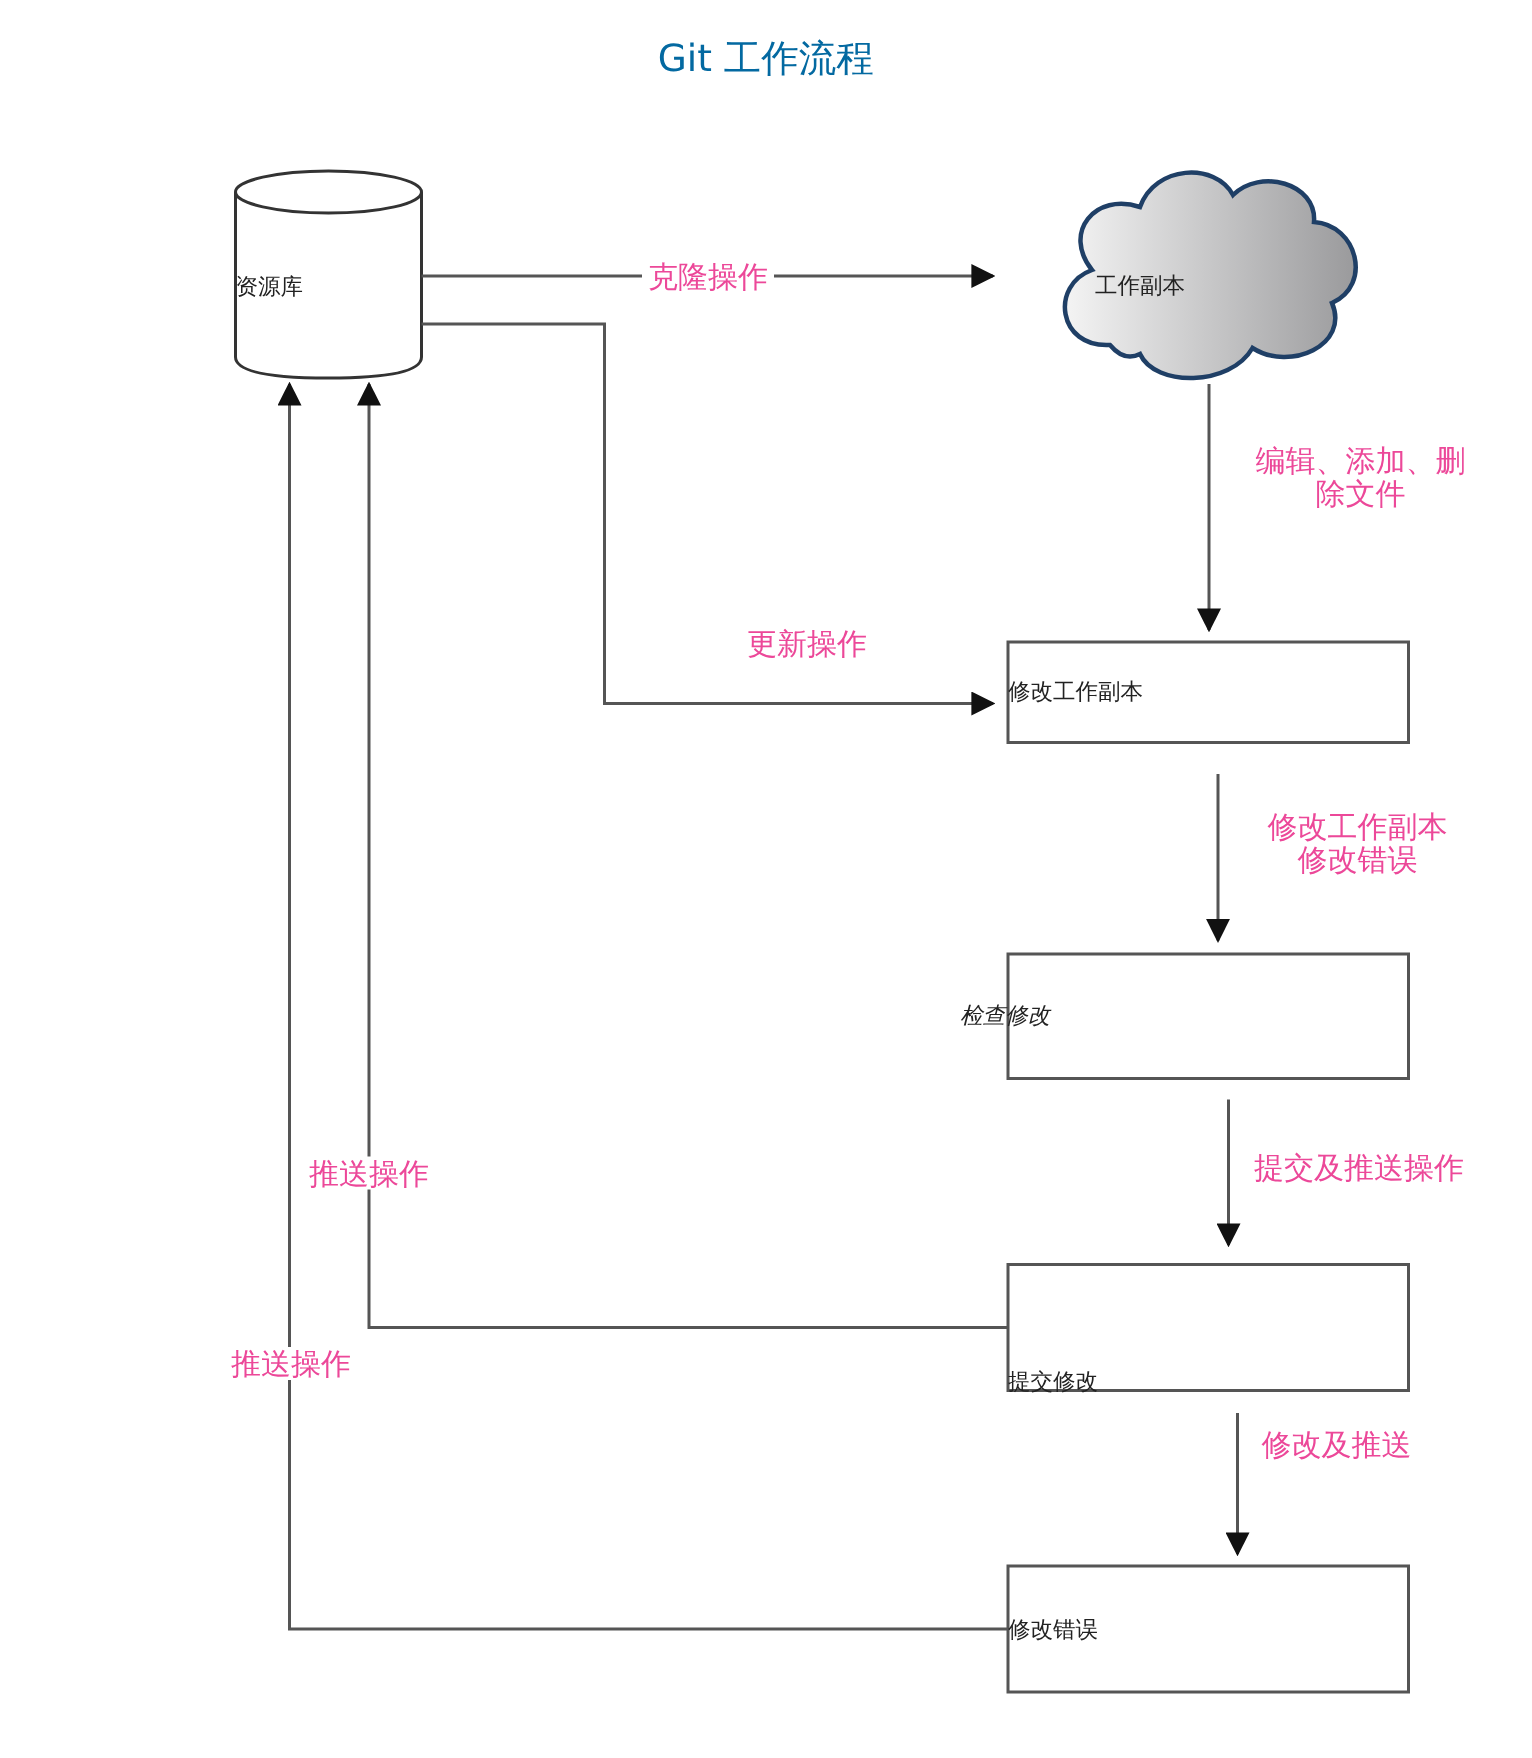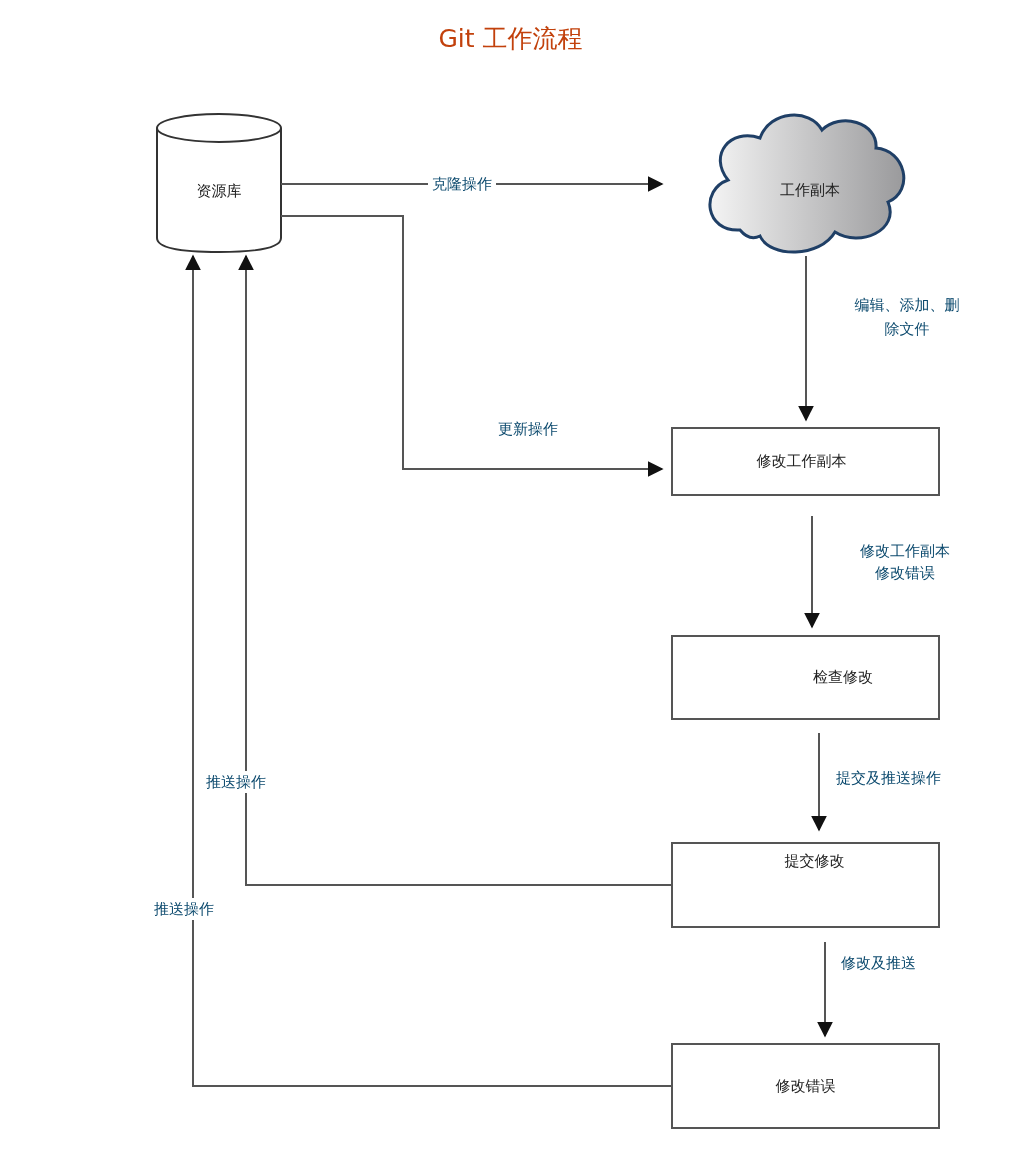"Git 工作流程" #title { color: #c2410c -> #0369a1 }
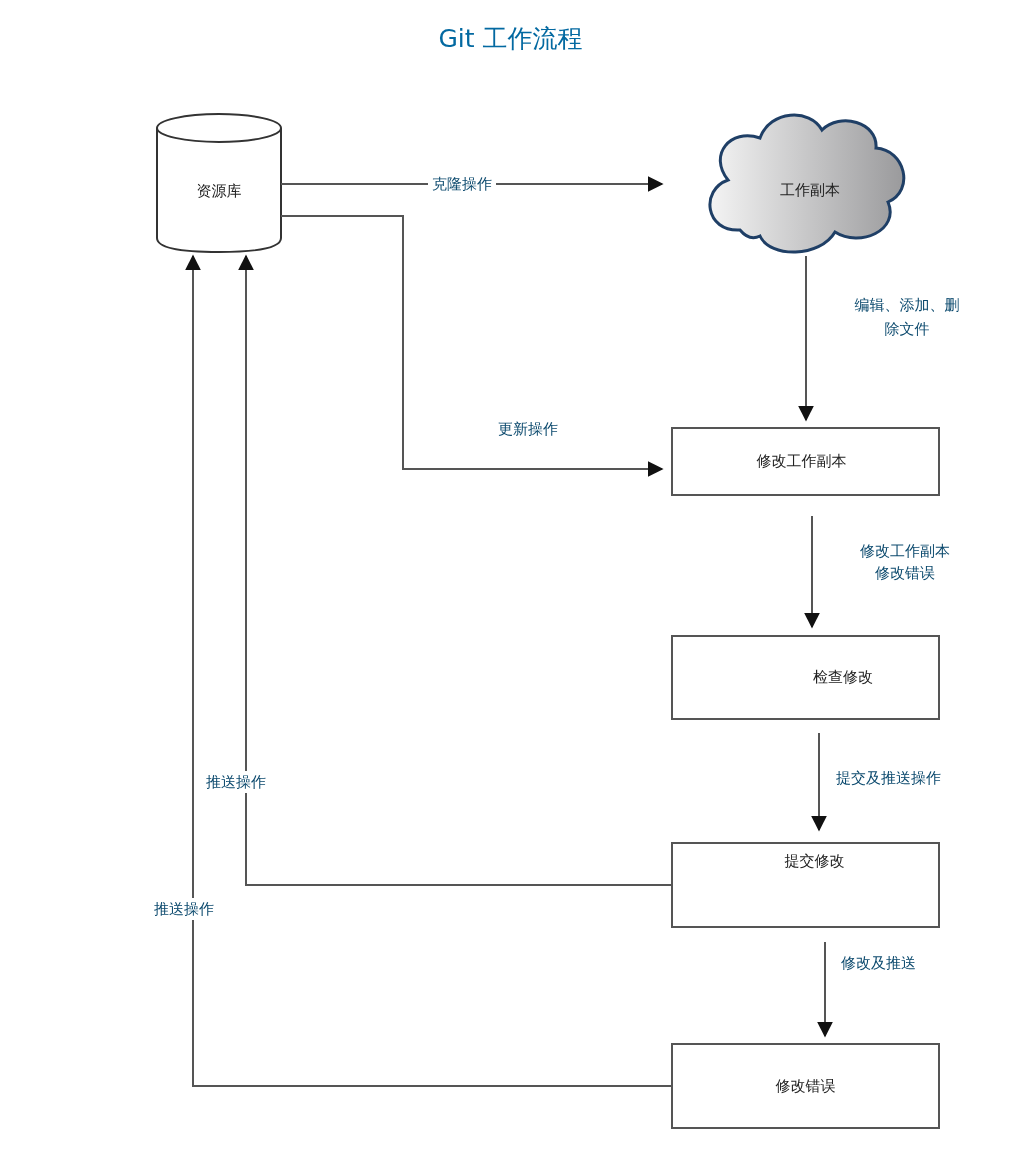"资源库" .node-text { text-align: center -> left }
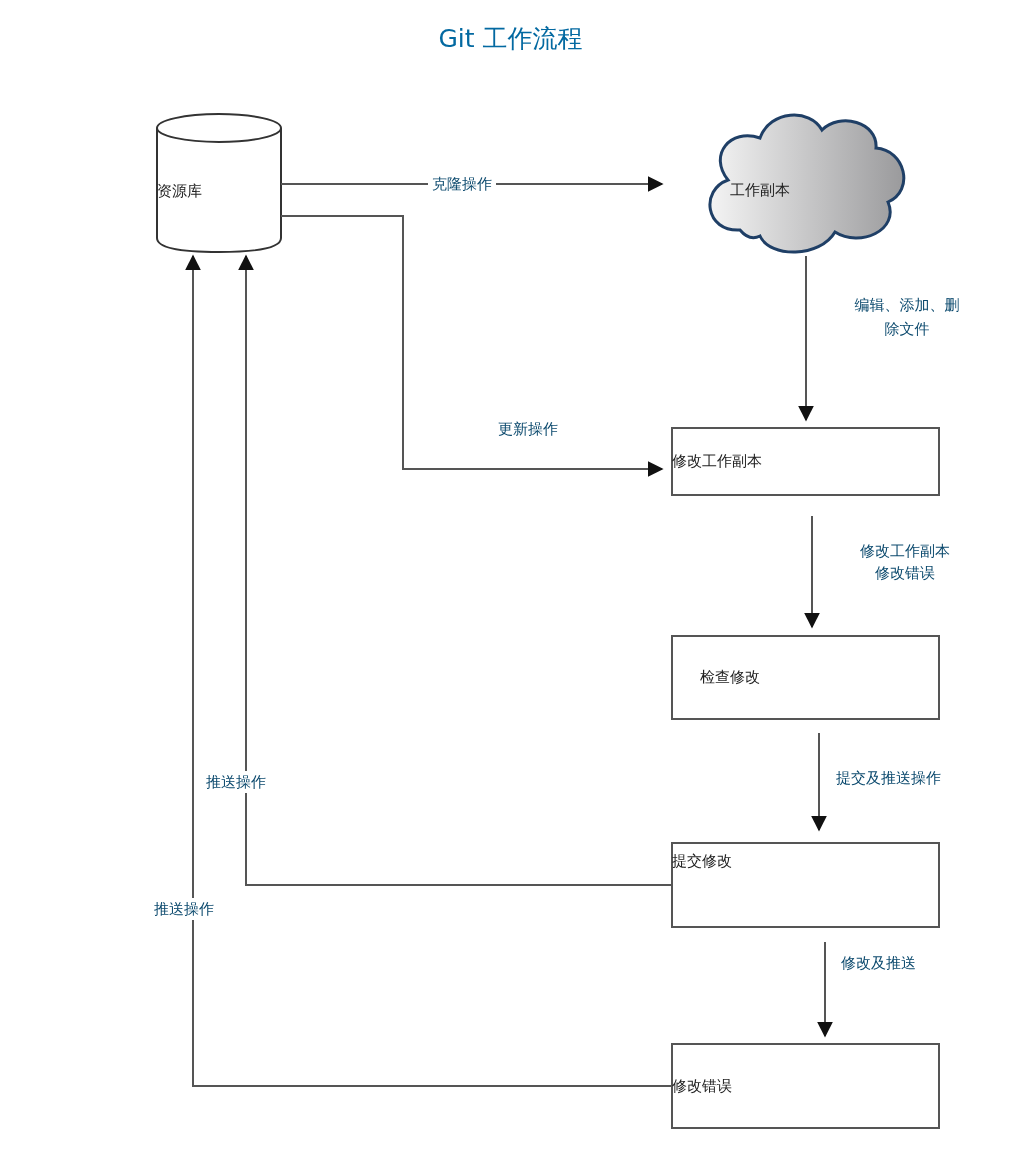"克隆操作" .lbl { color: #0c4a6e -> #ec4899; font-size: 15px -> 20px }
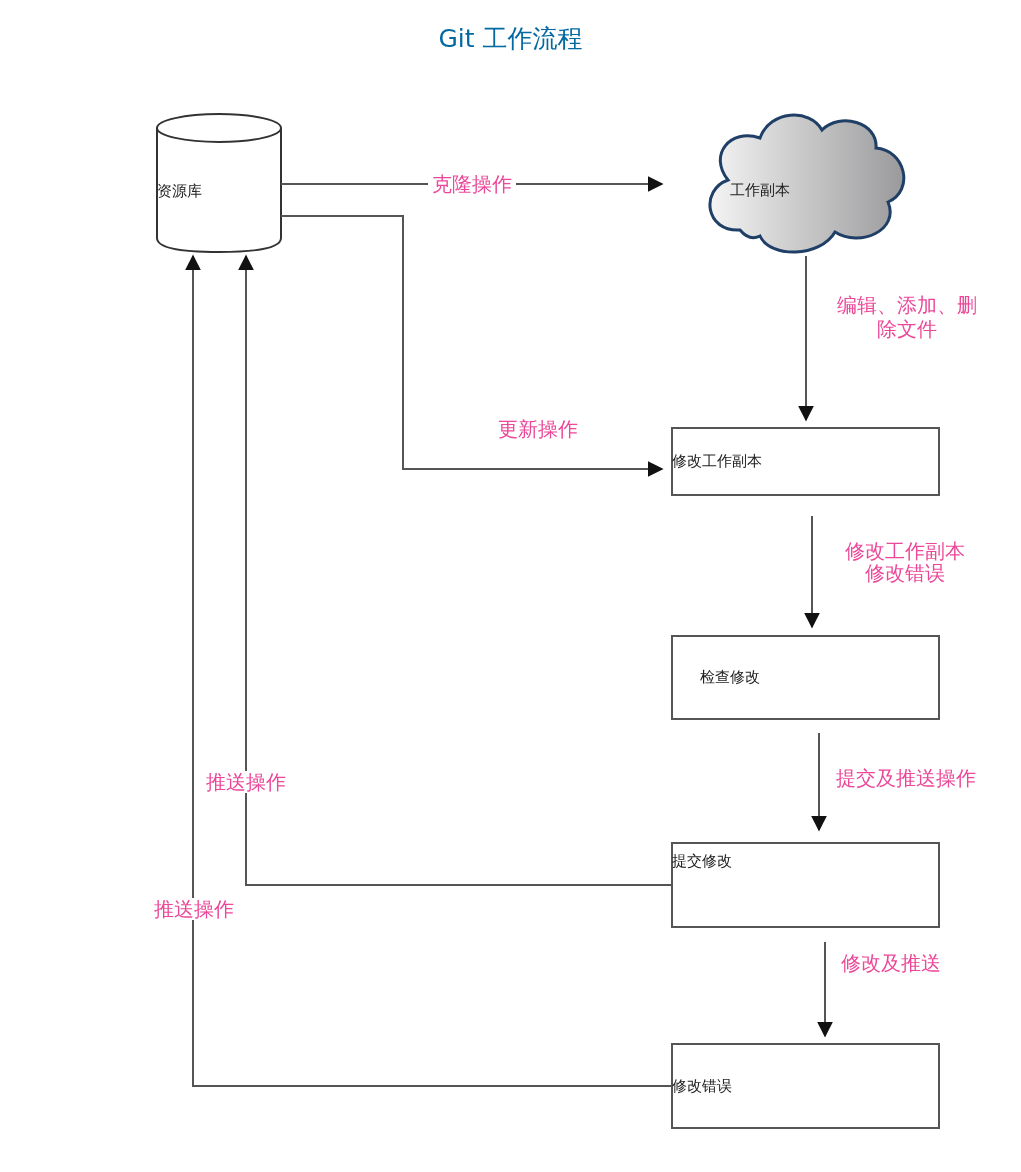"编辑、添加、删" div.lbl { font-family: Liberation Mono, monospace -> none }
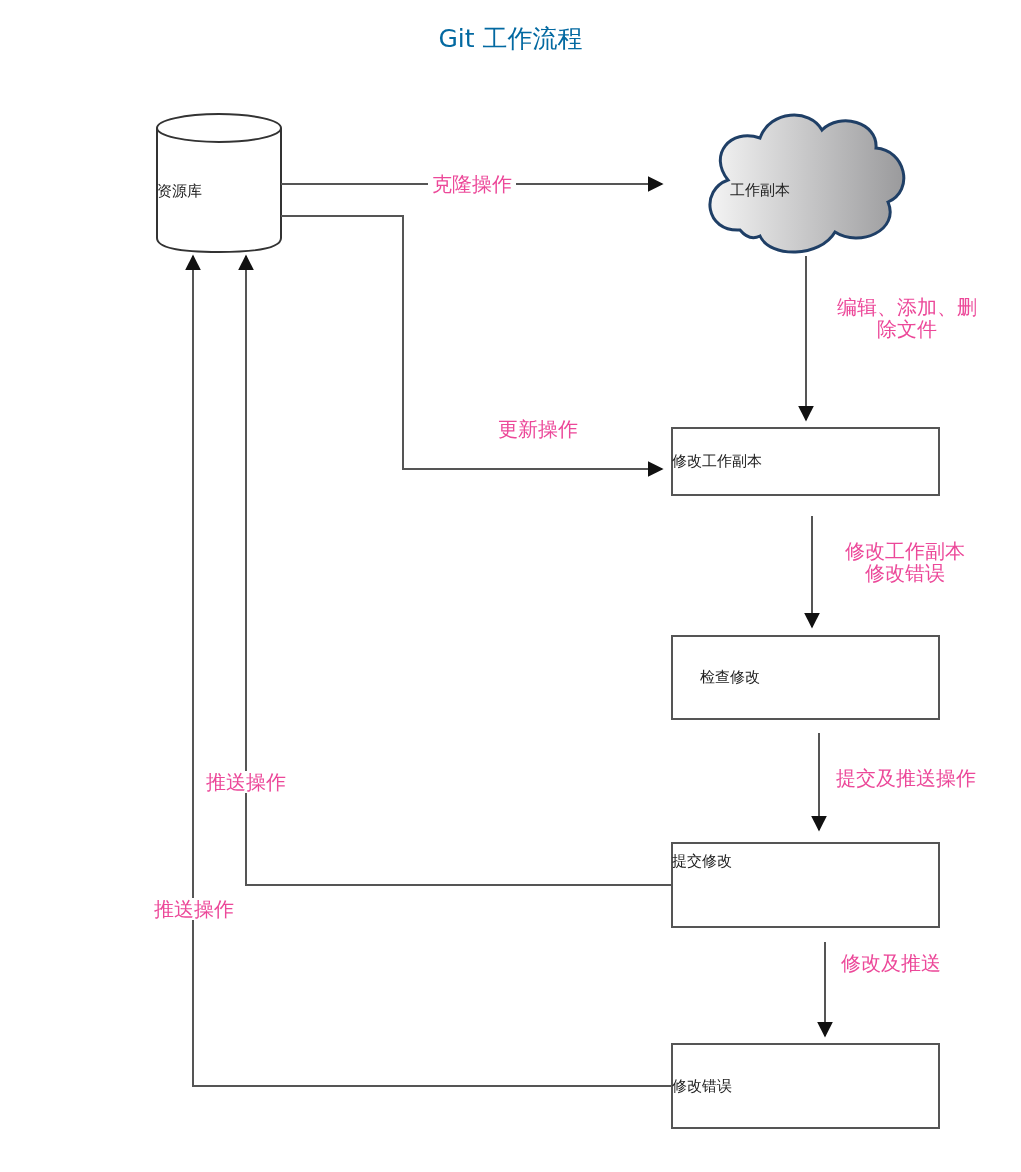"检查修改" div.node-text { font-style: none -> italic; left: 700px -> 640px }
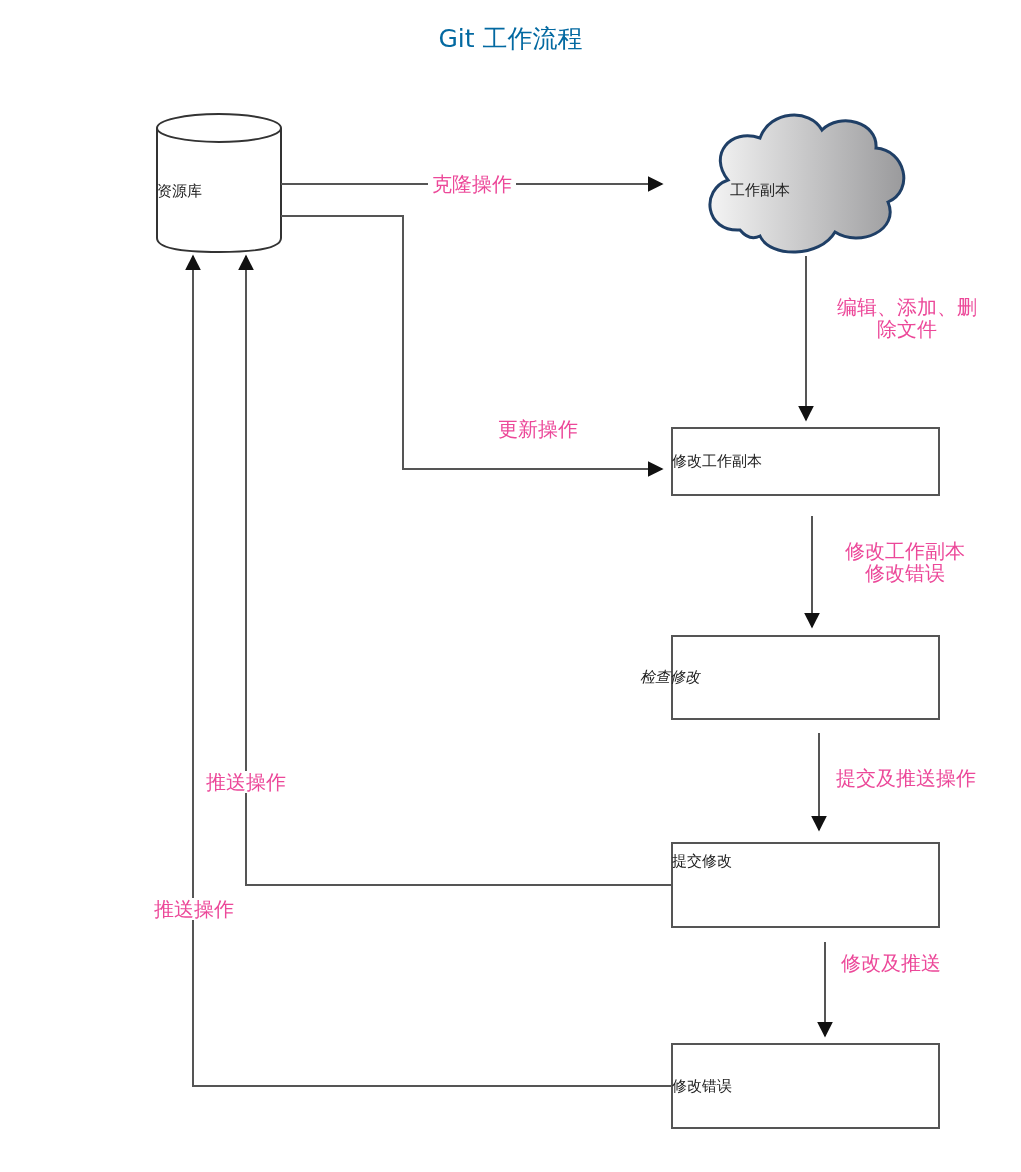"提交修改" div.node-text { top: 852px -> 912px }
